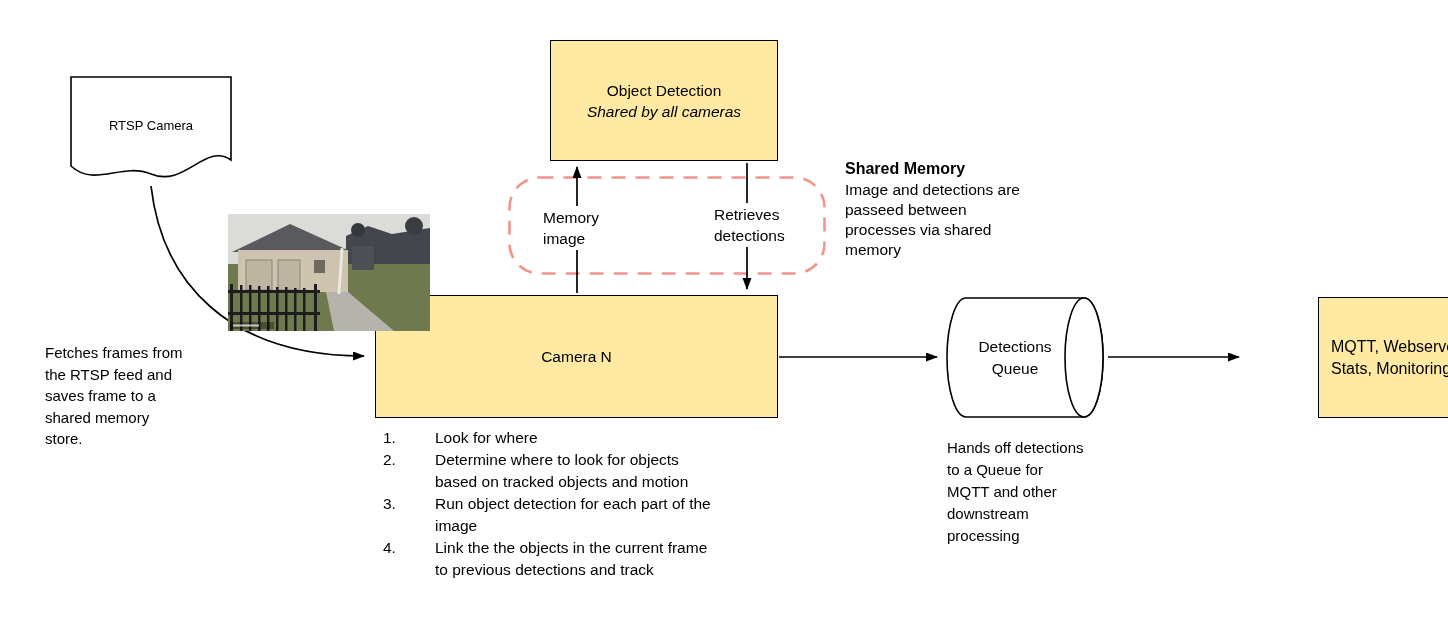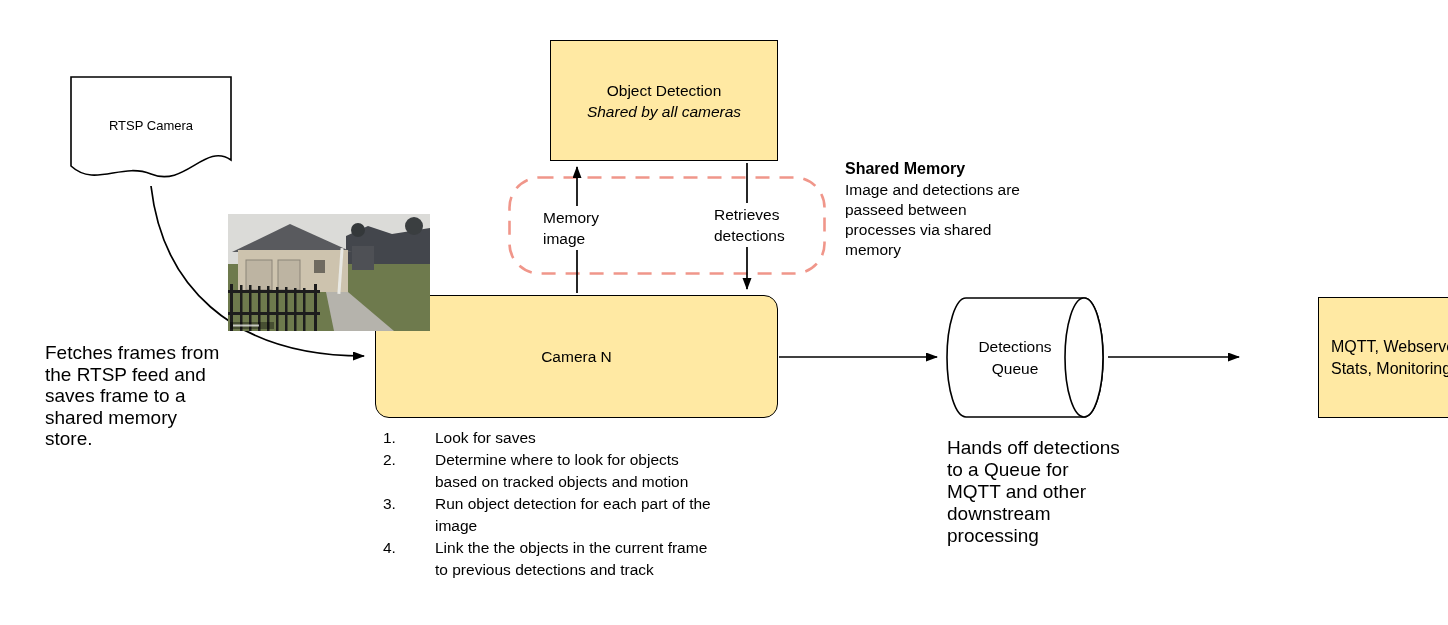"Fetches frames from" .note { font-size: 19px -> 15px }
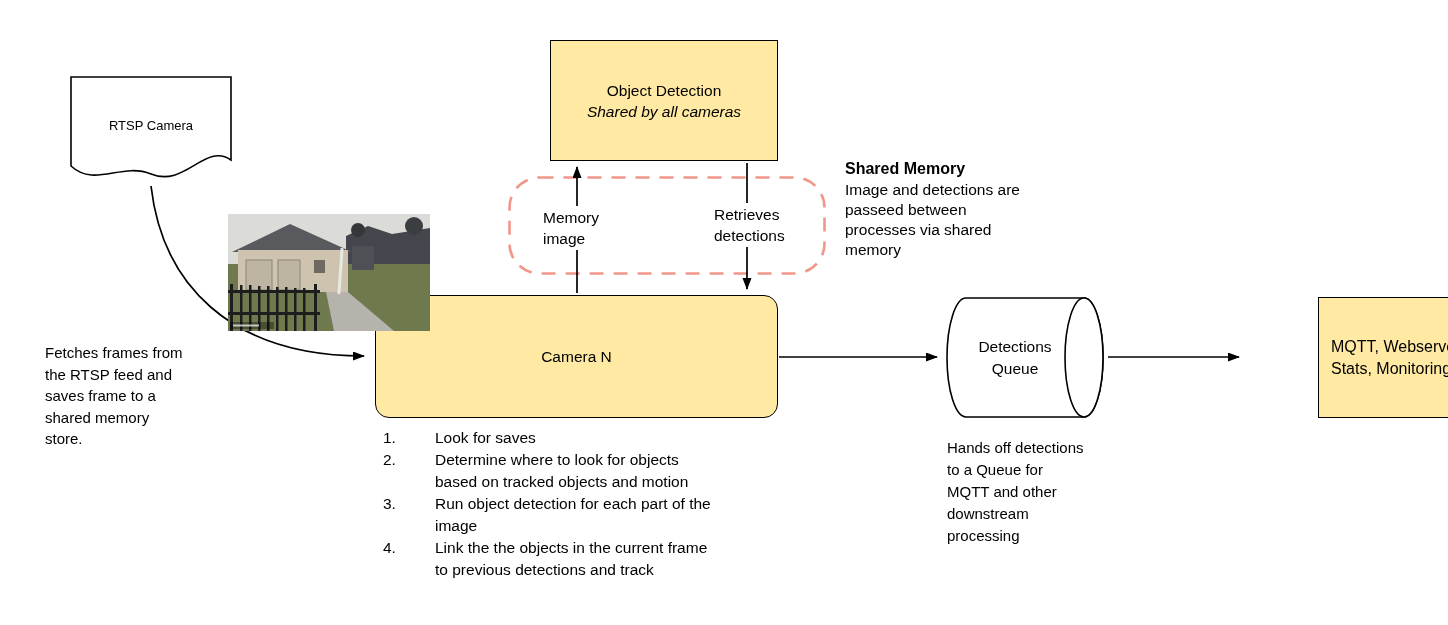"Camera N" div.box { border-radius: 14px -> none }
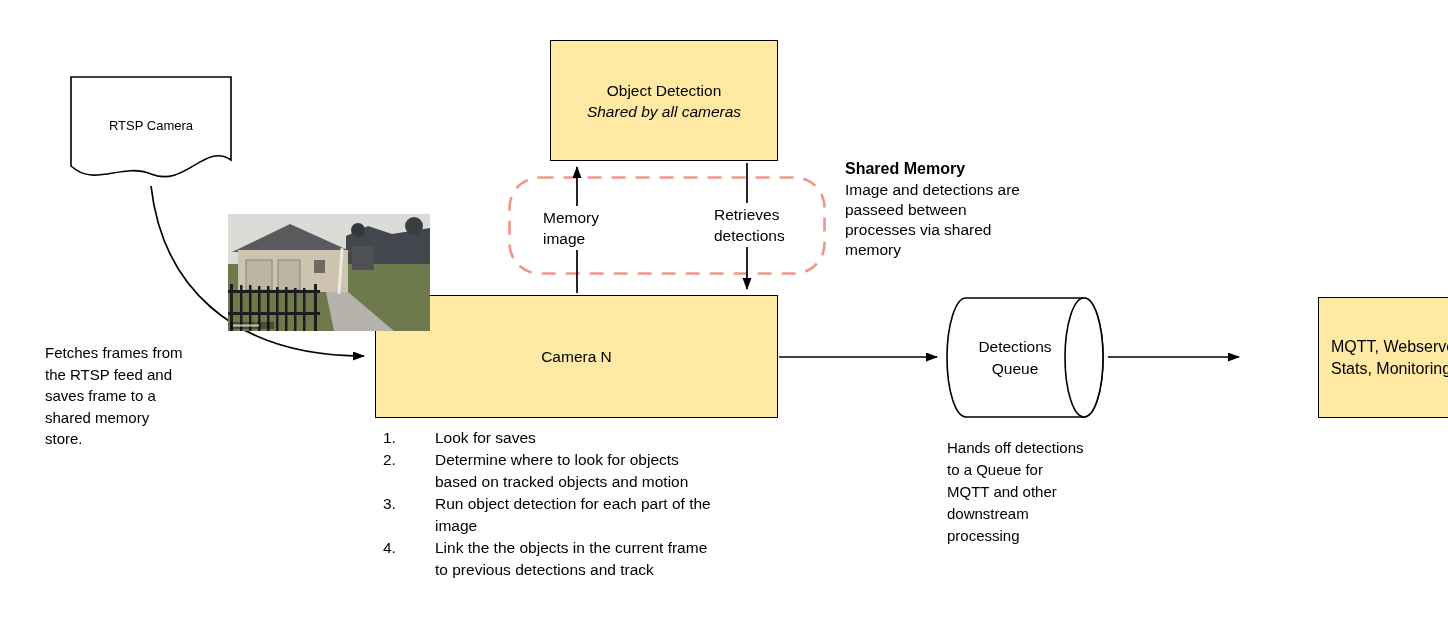"Look for saves" div.txt { text: saves -> where }
